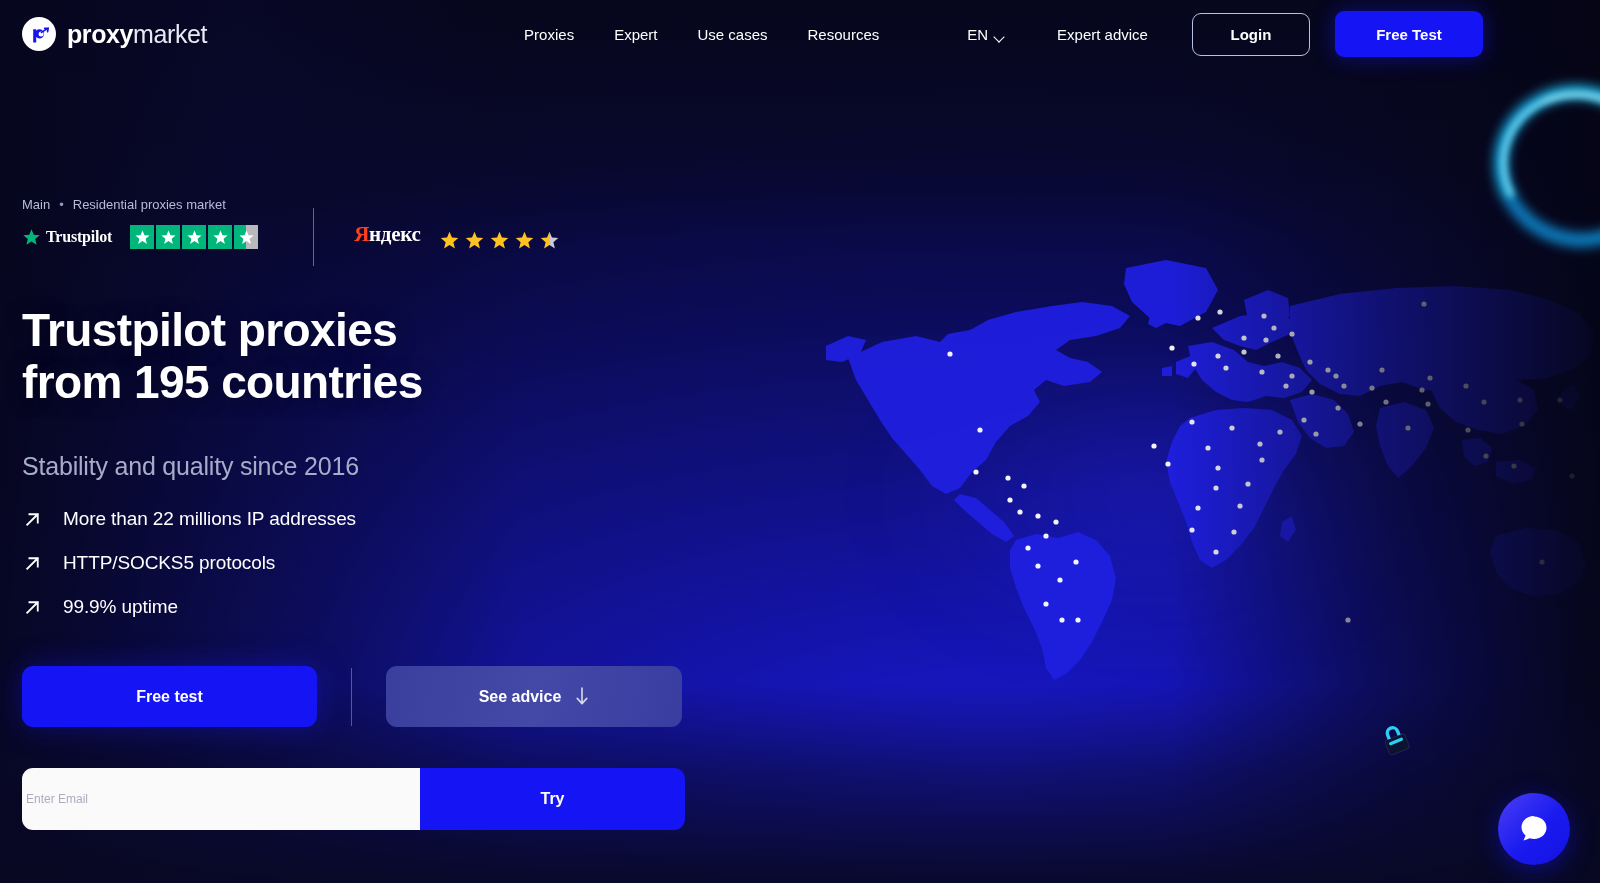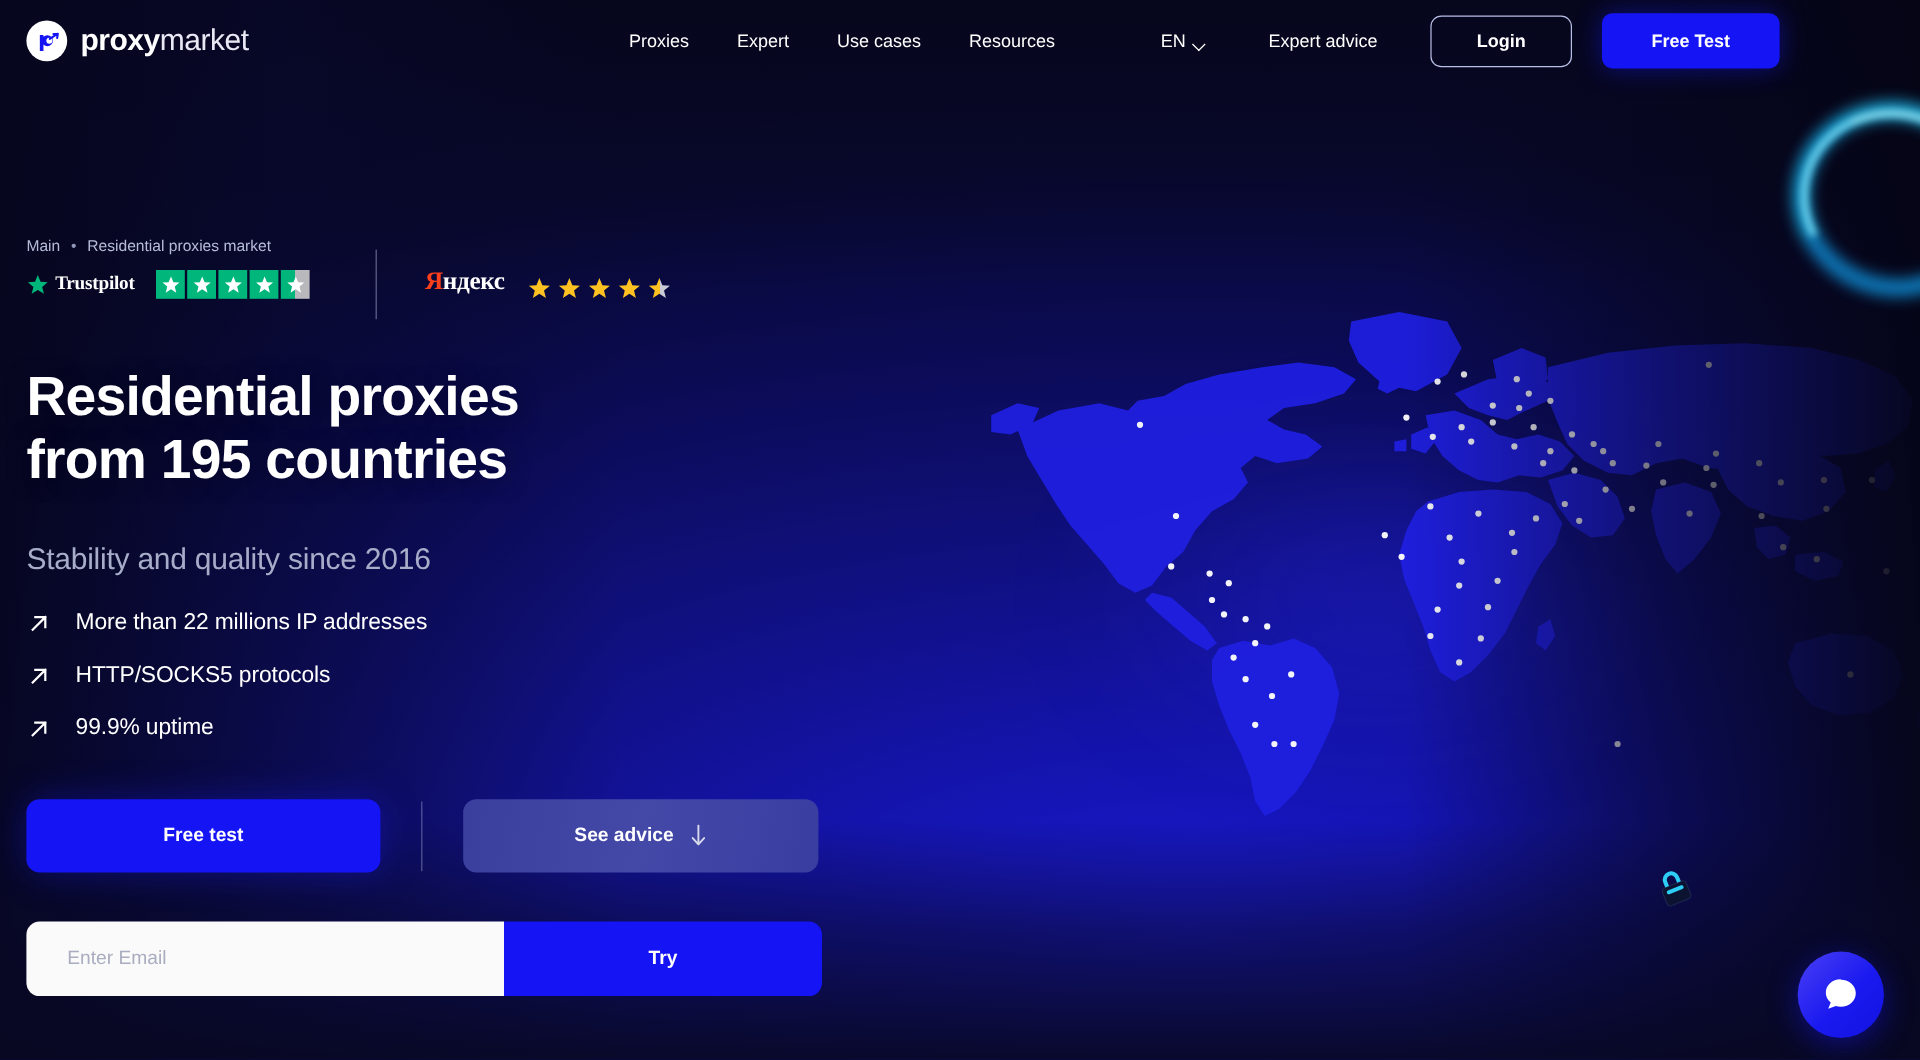"Residential proxies" span { text: Residential -> Trustpilot }
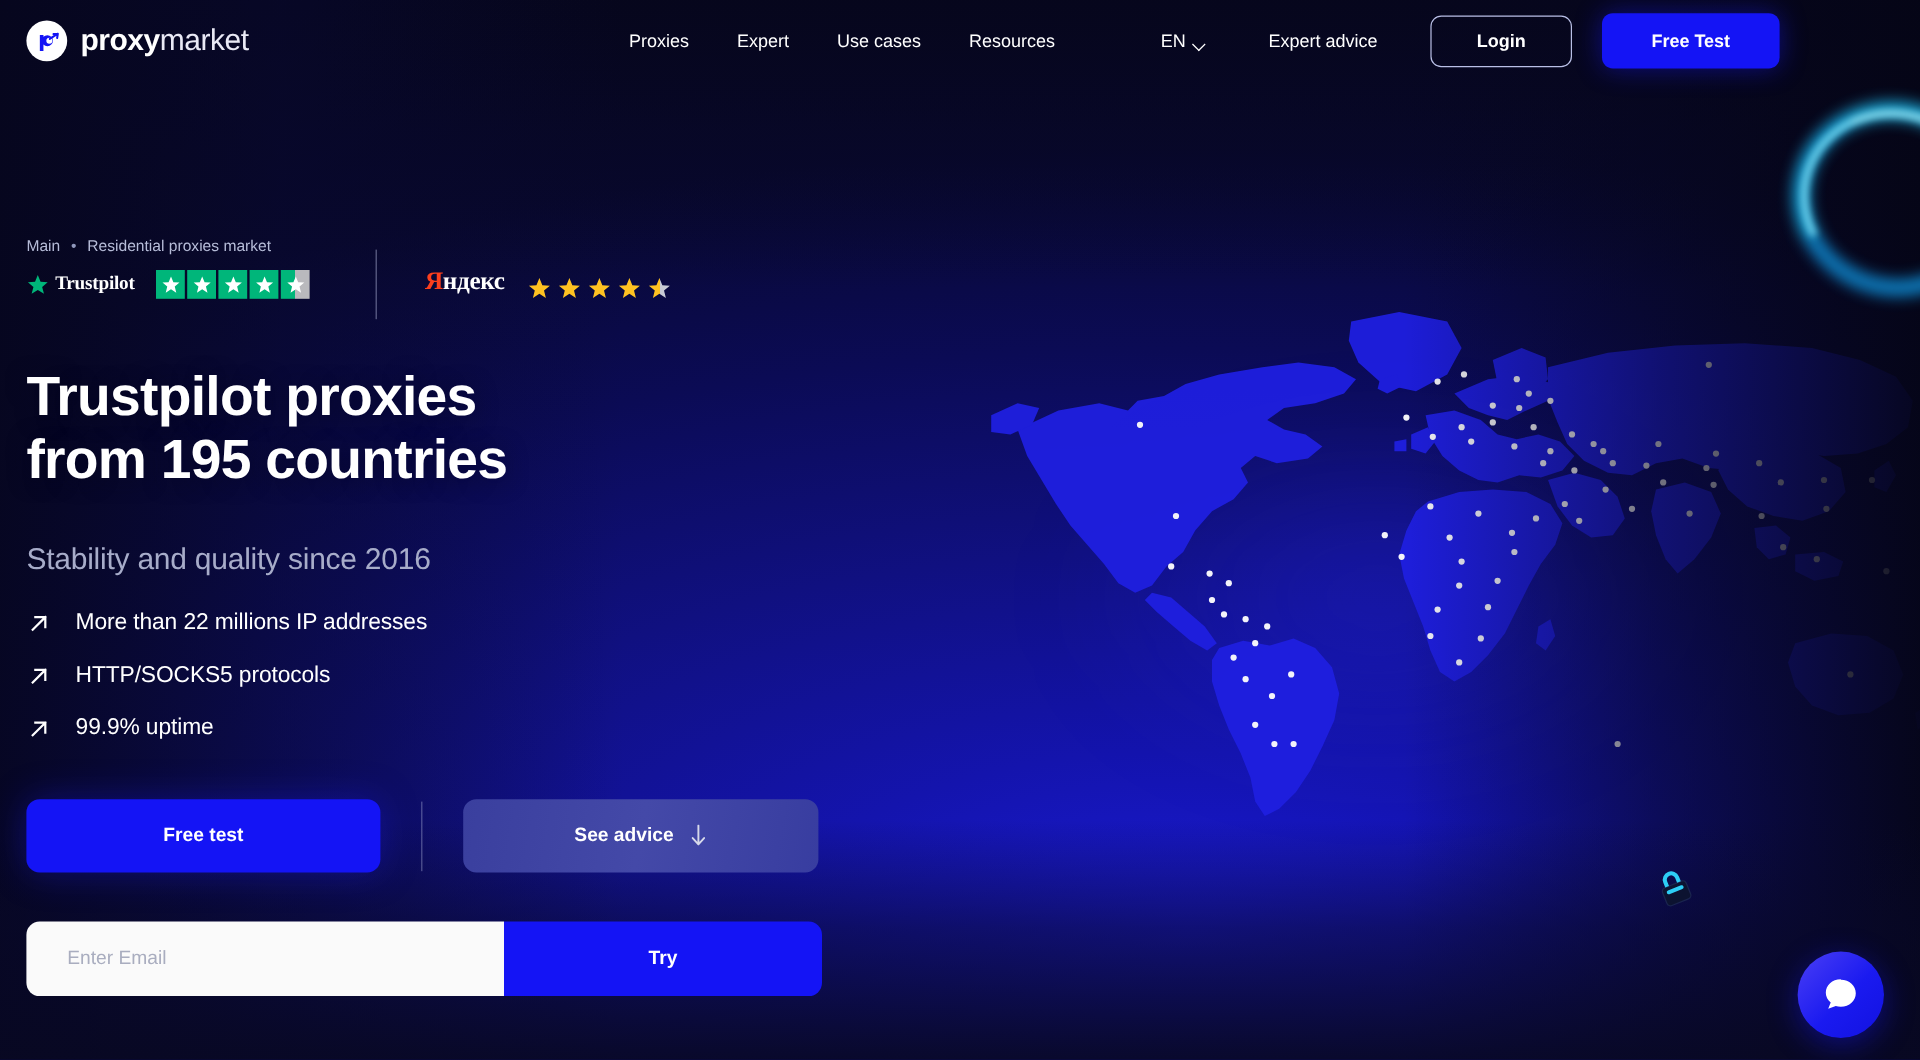"Enter Email" .email-input { font-size: 16px -> 12px; padding: 0 34px -> 0 4px }
